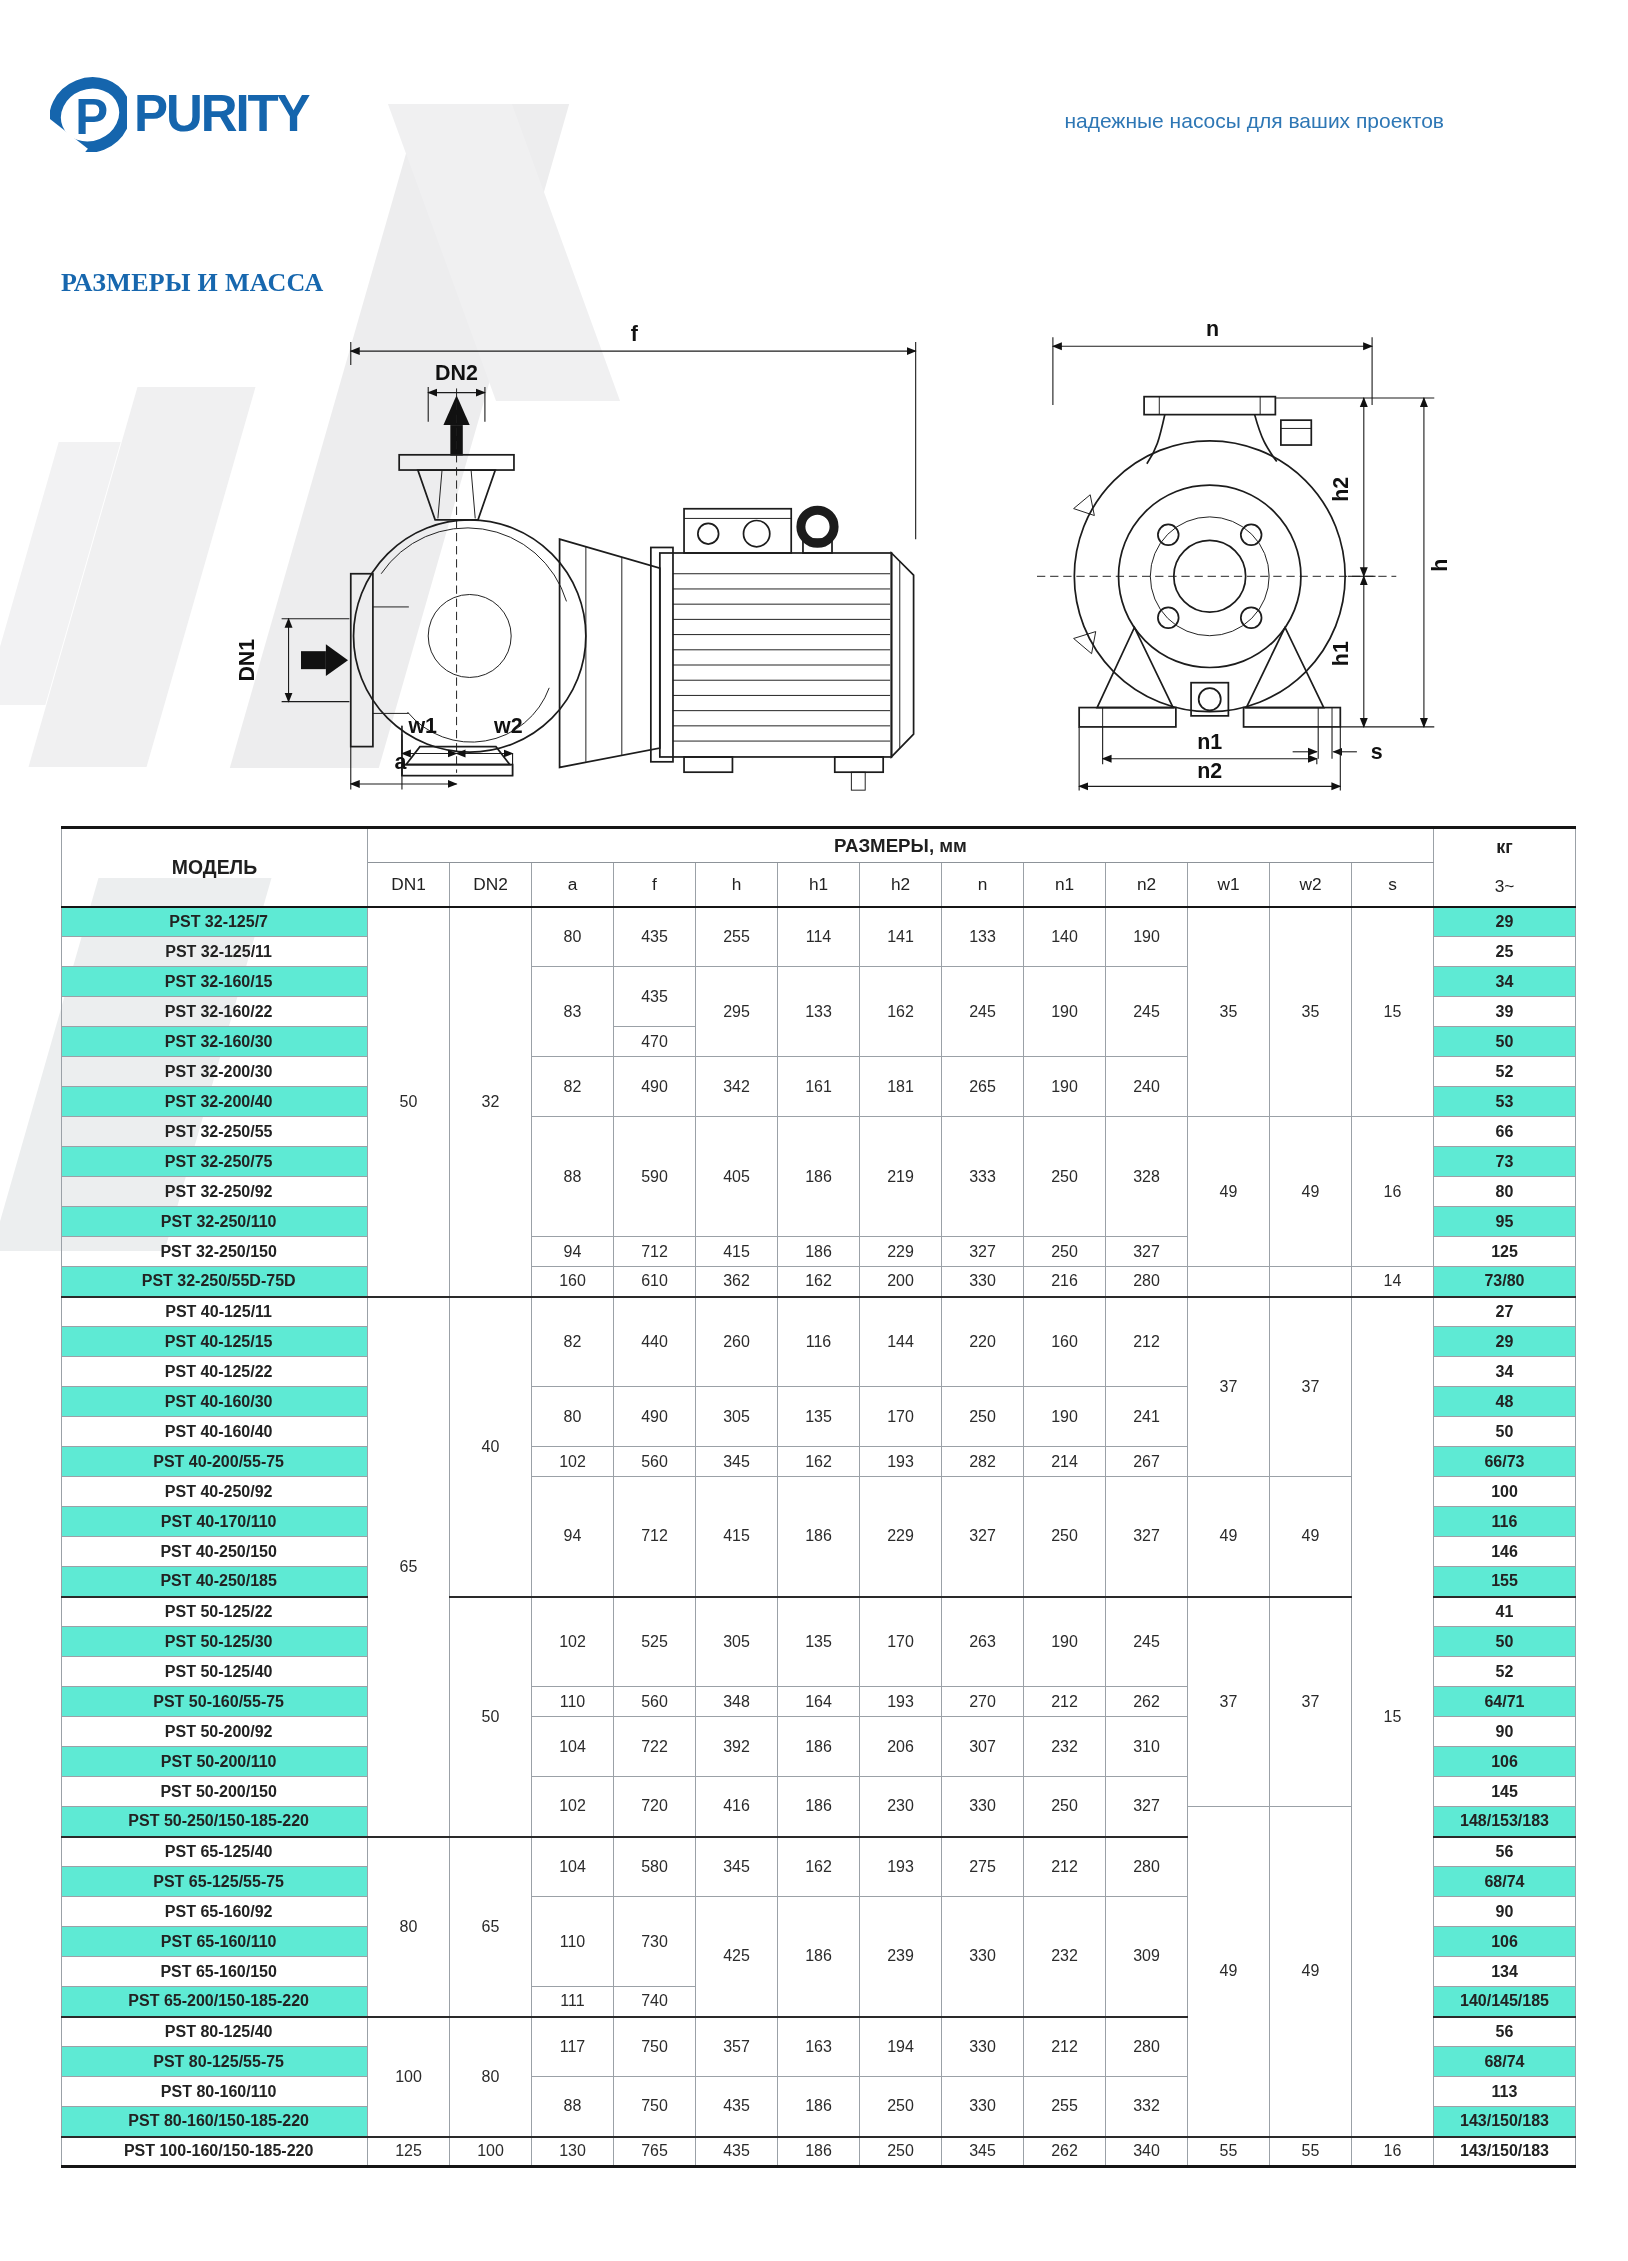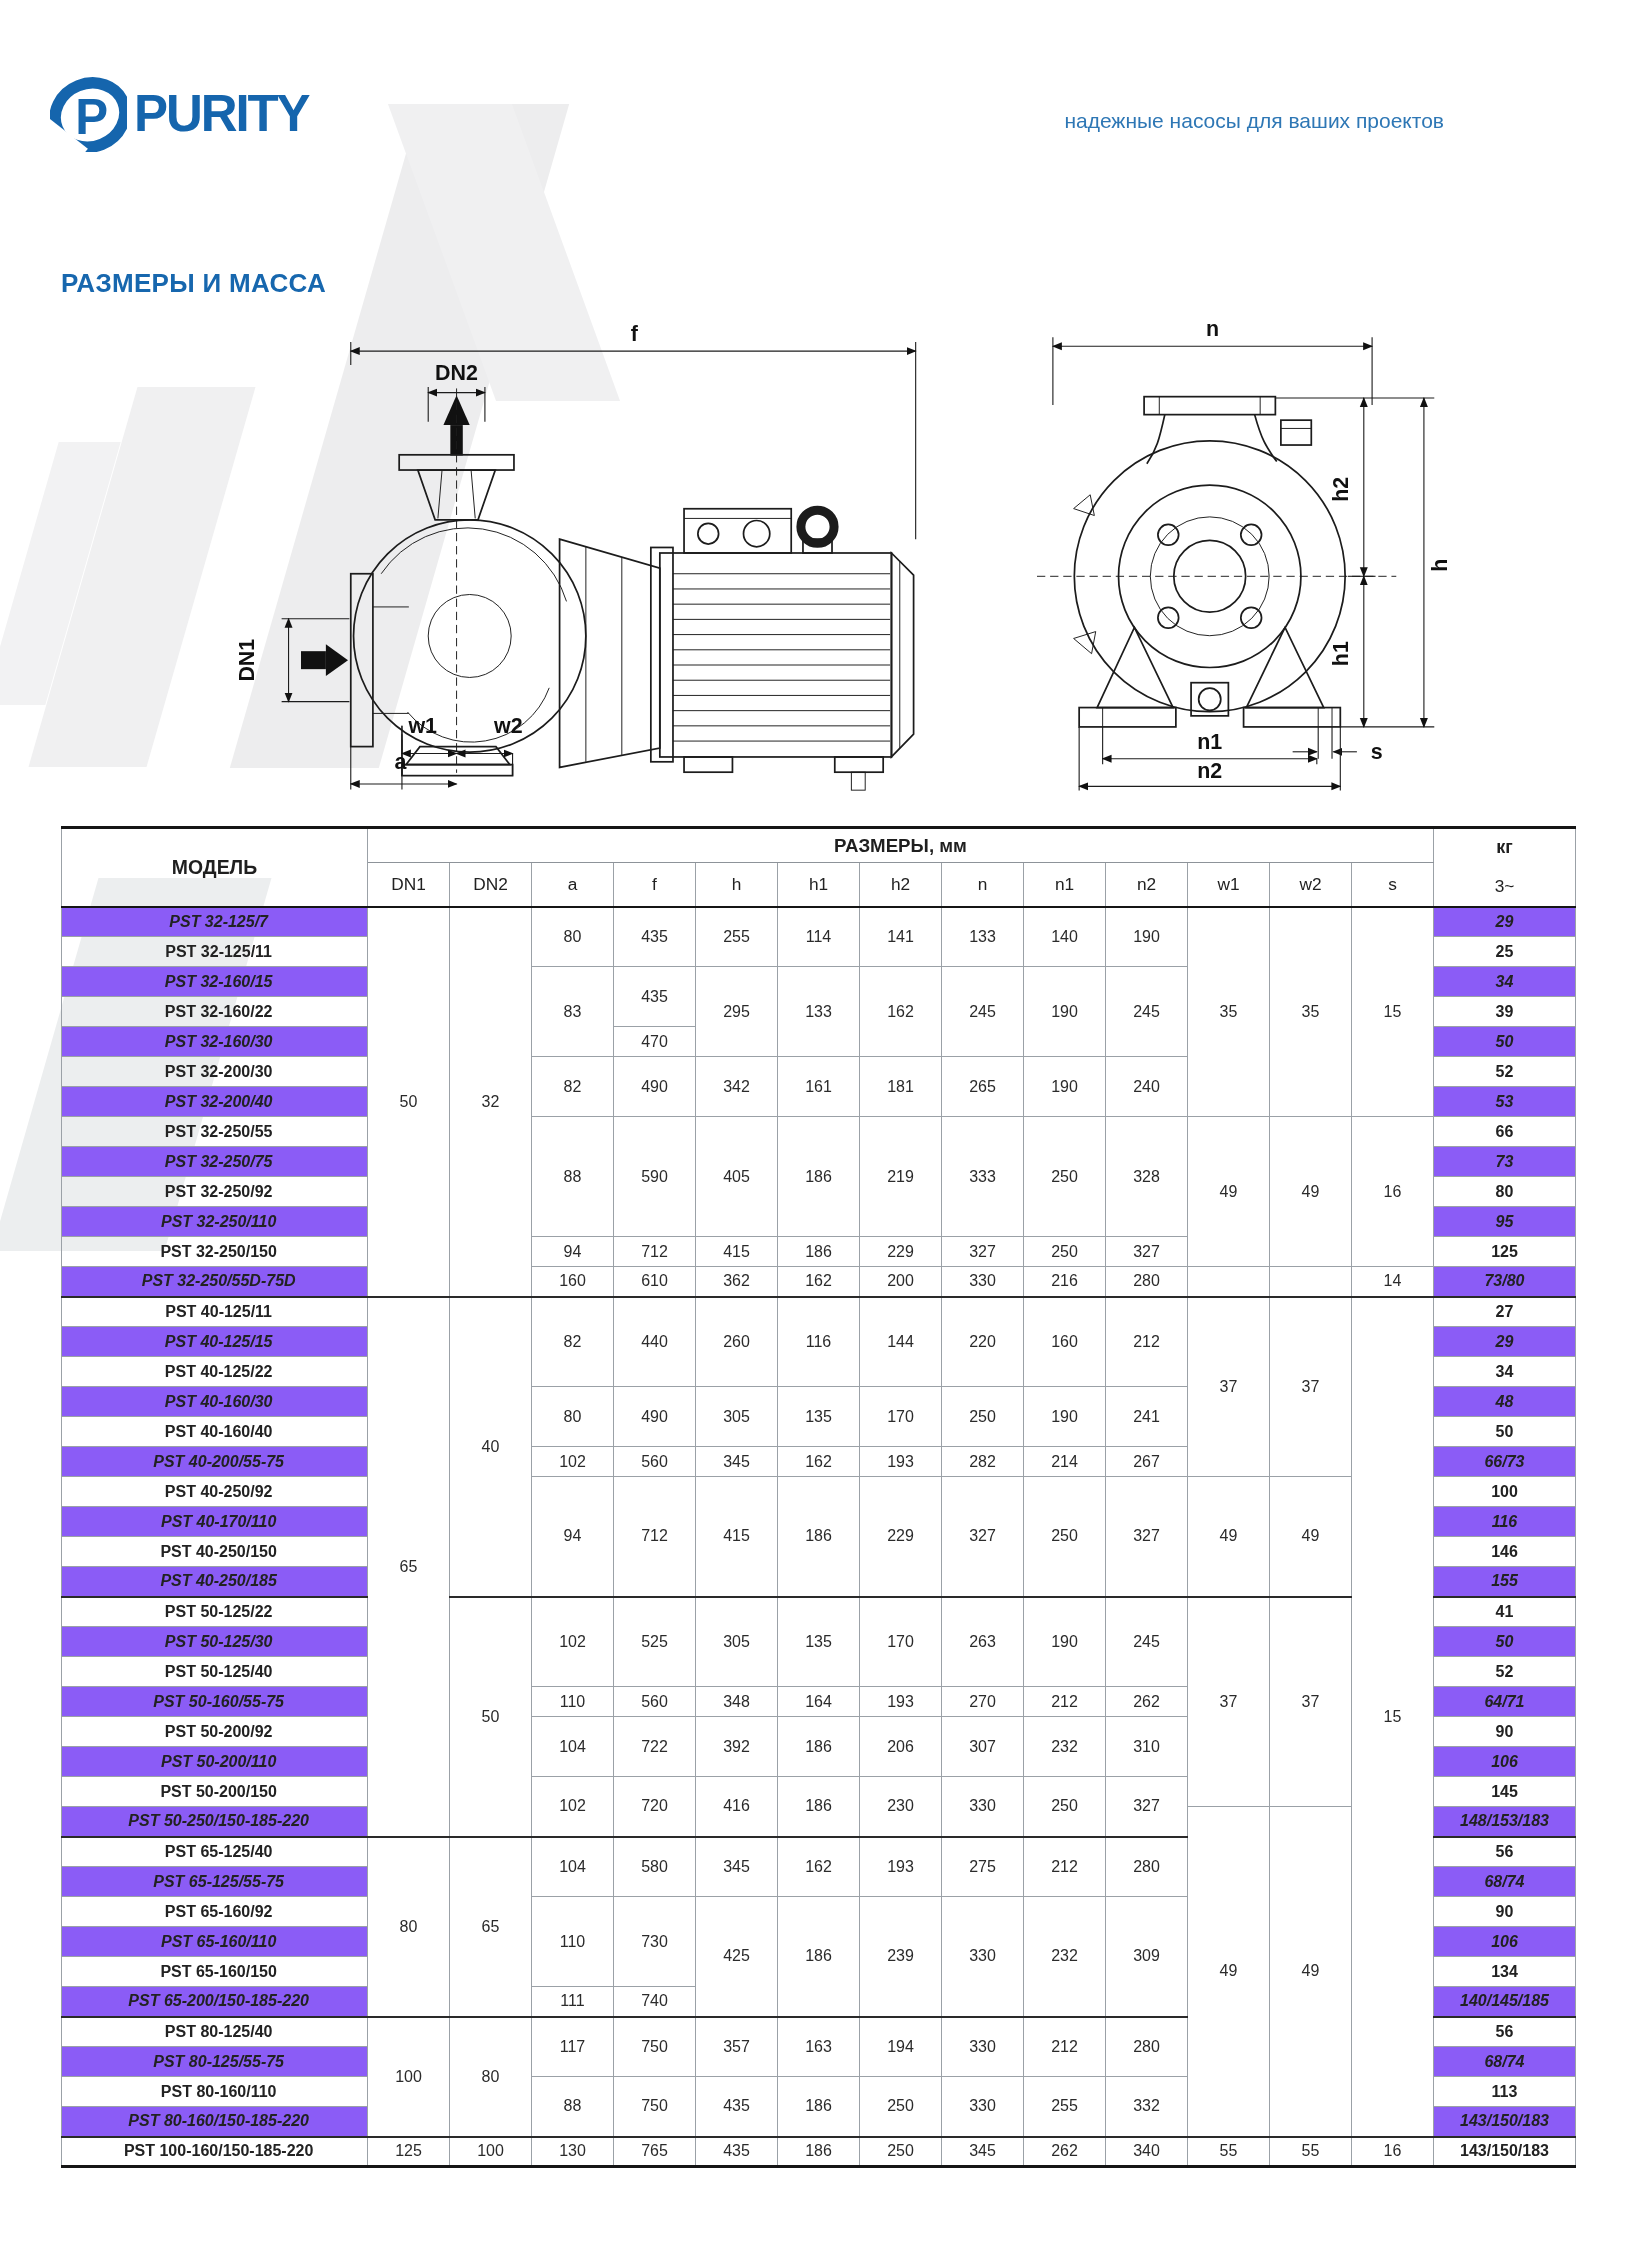"РАЗМЕРЫ И МАССА" #section-title { font-family: none -> Liberation Serif, serif }
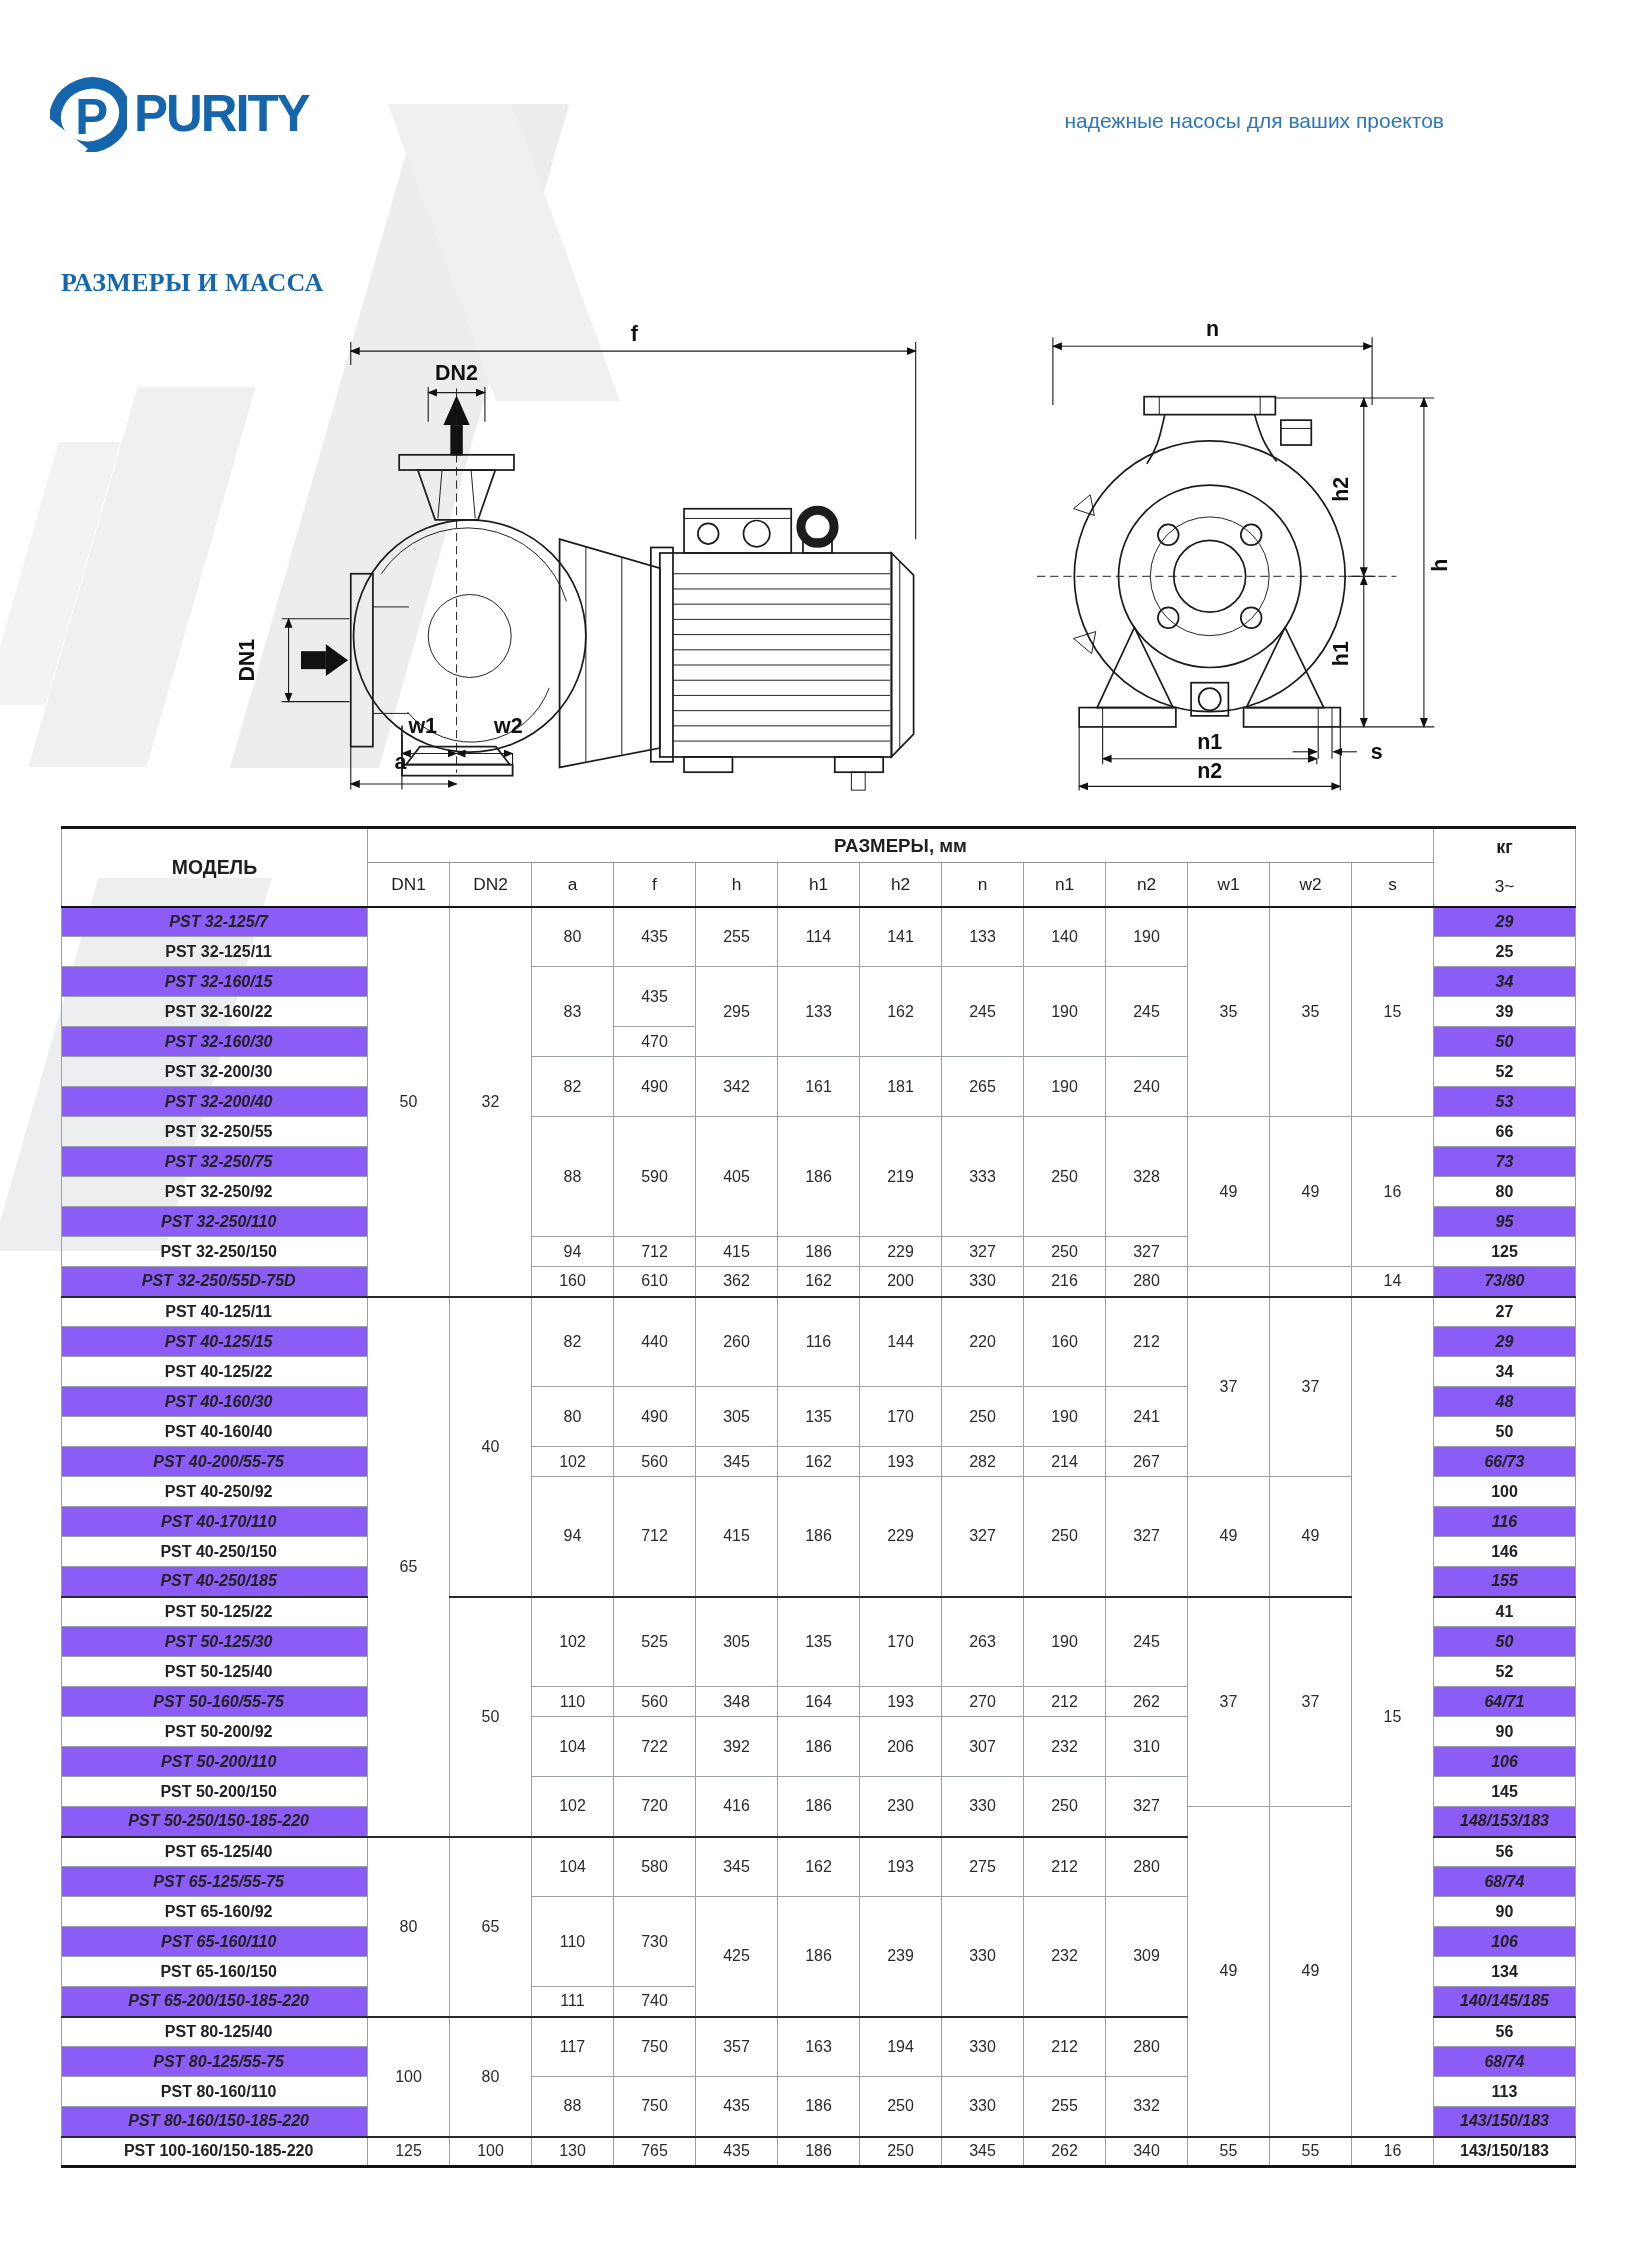"PST 32-125/7" tbody td.shade { background: #8b5cf6 -> #5eead4; font-style: italic -> none }
